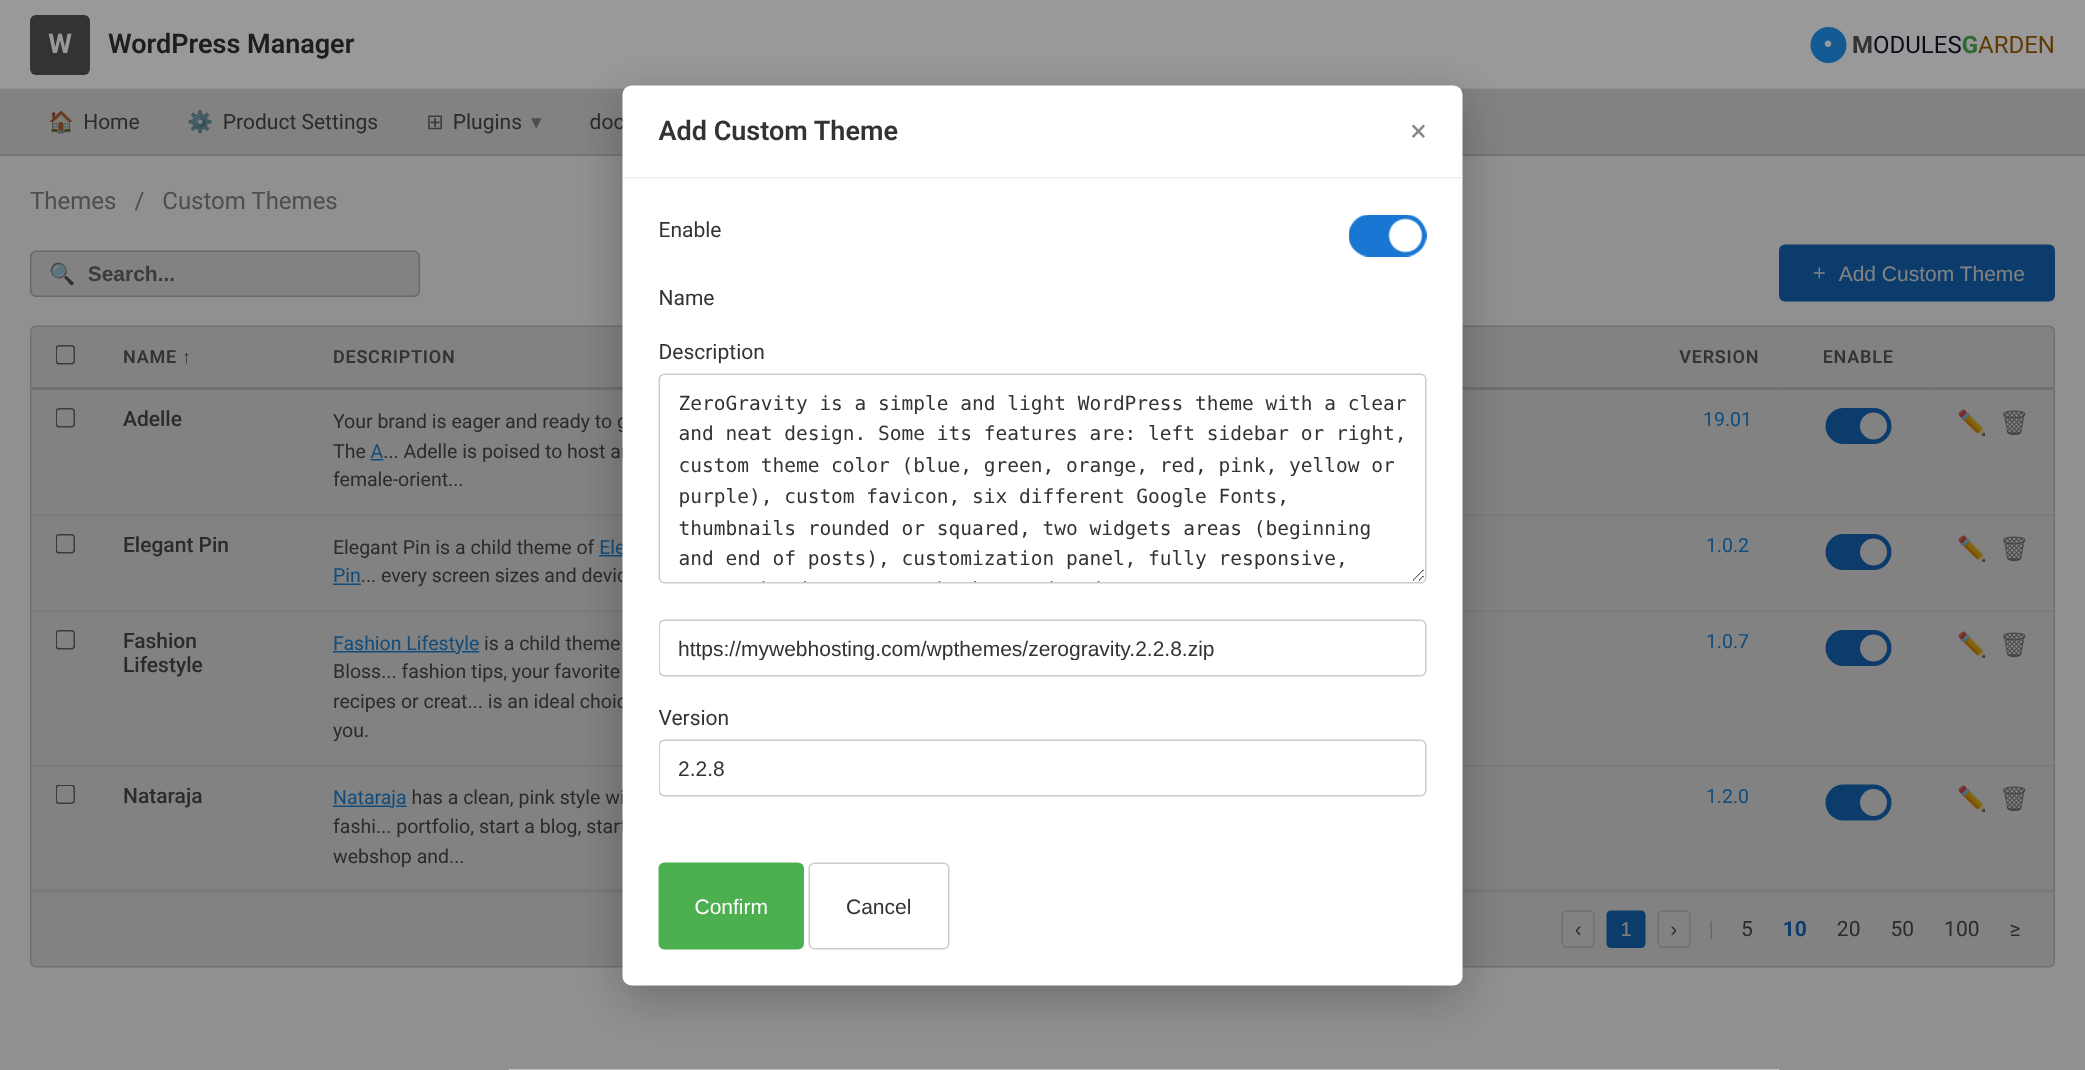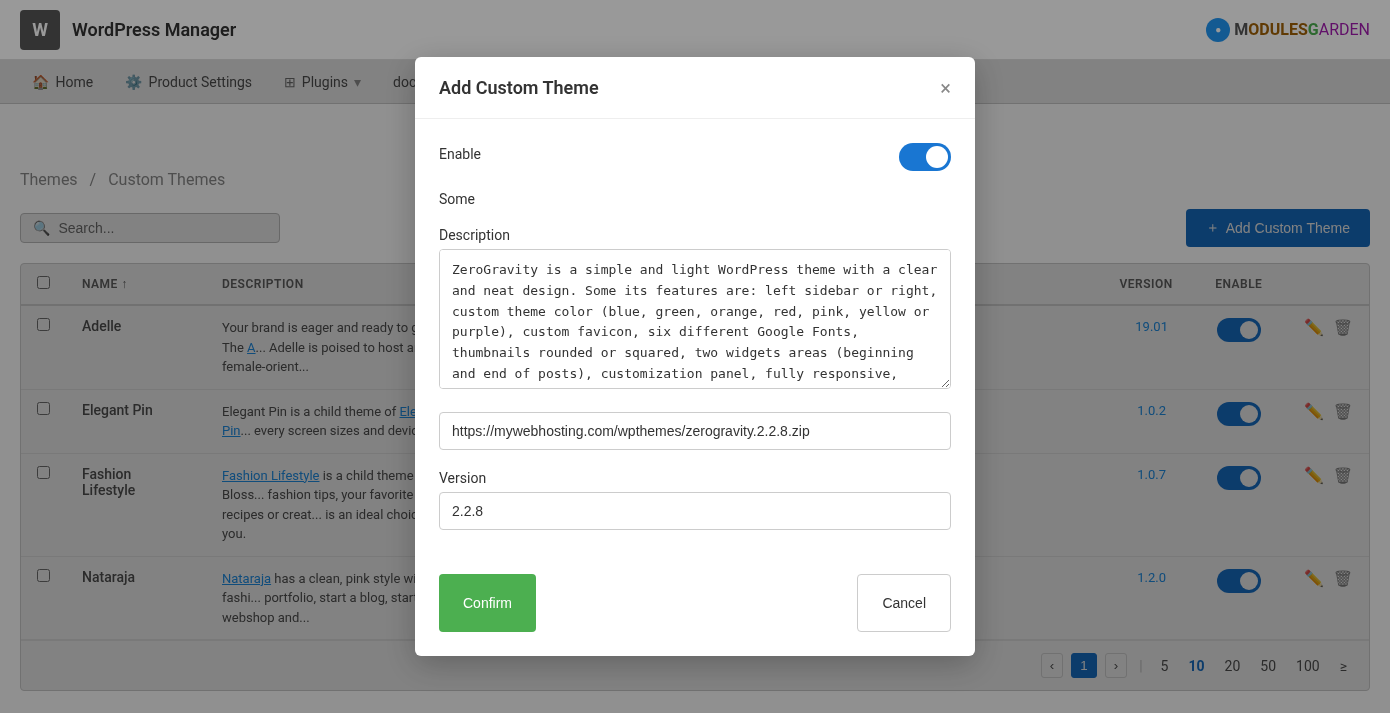"ODULES" span { color: #a16207 -> #0f172a; font-weight: bold -> normal }
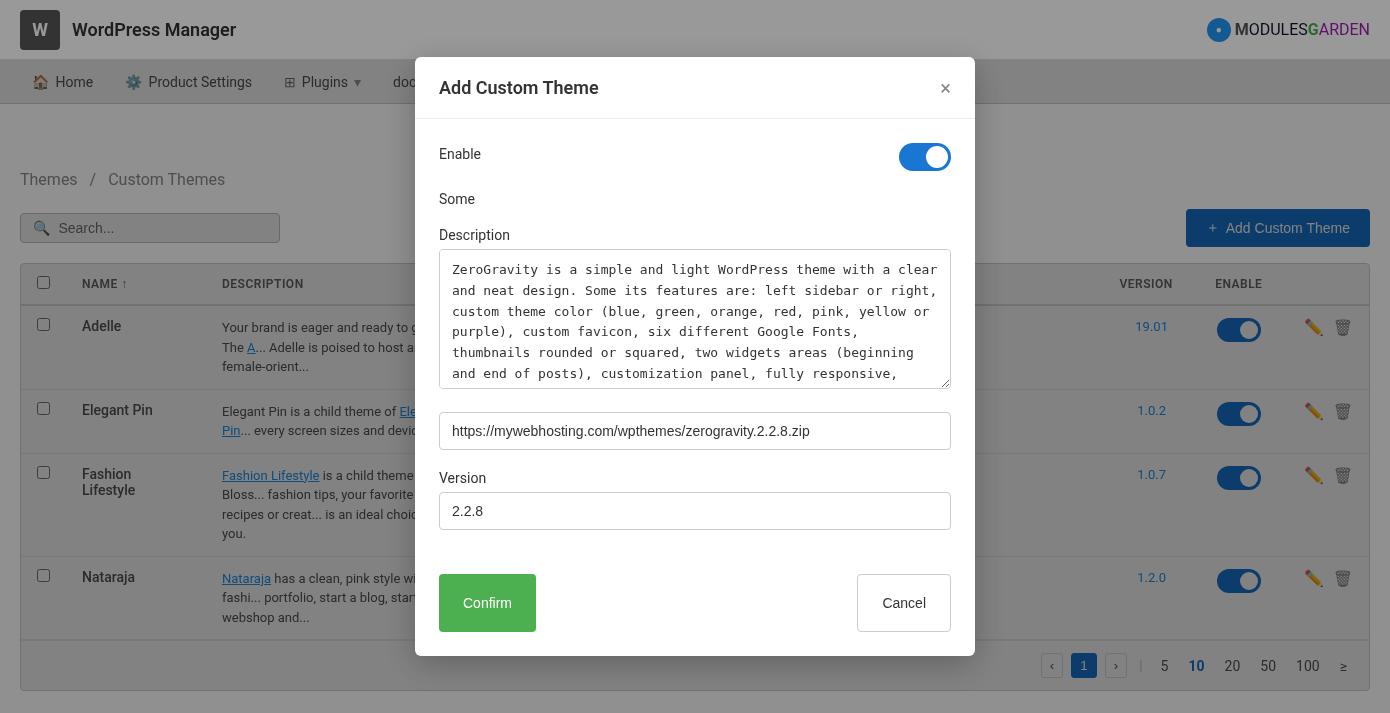"ARDEN" span { color: #a21caf -> #a16207 }
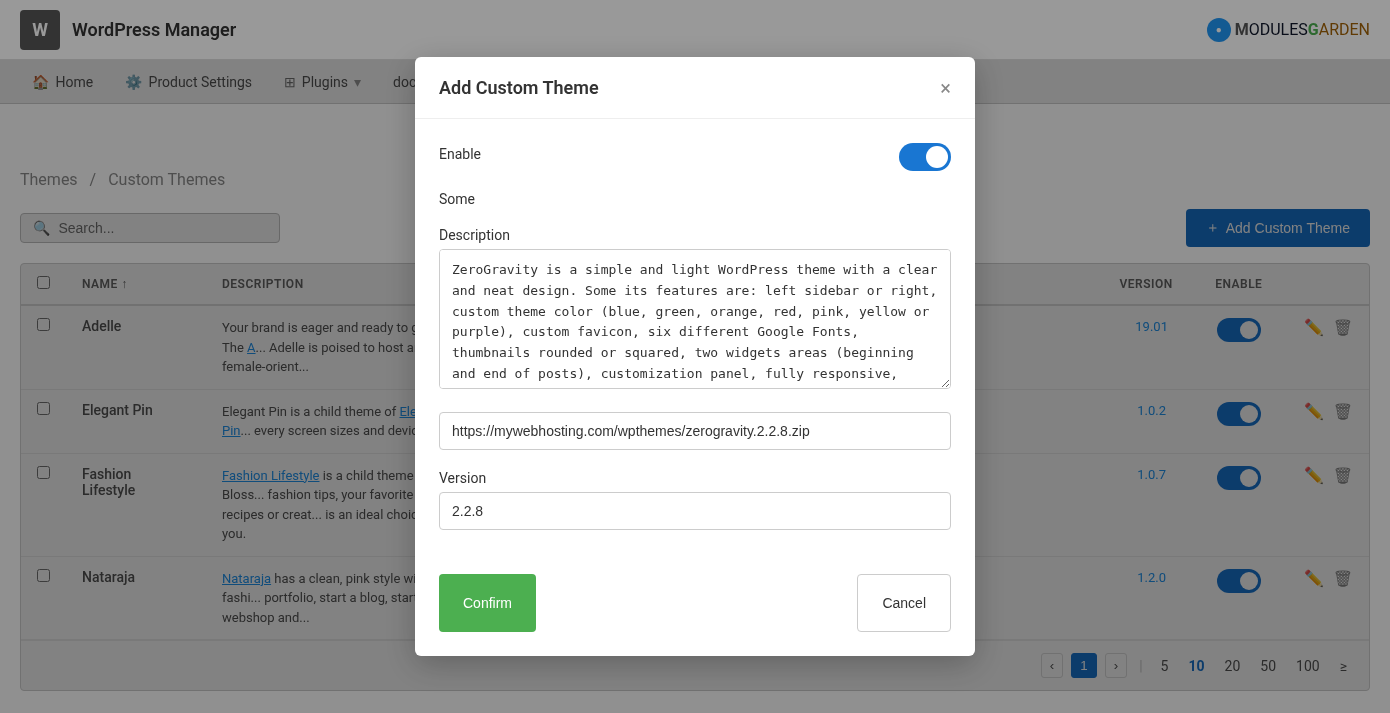"Themes / Custom Themes" .breadcrumb { margin-top: 46px -> none }
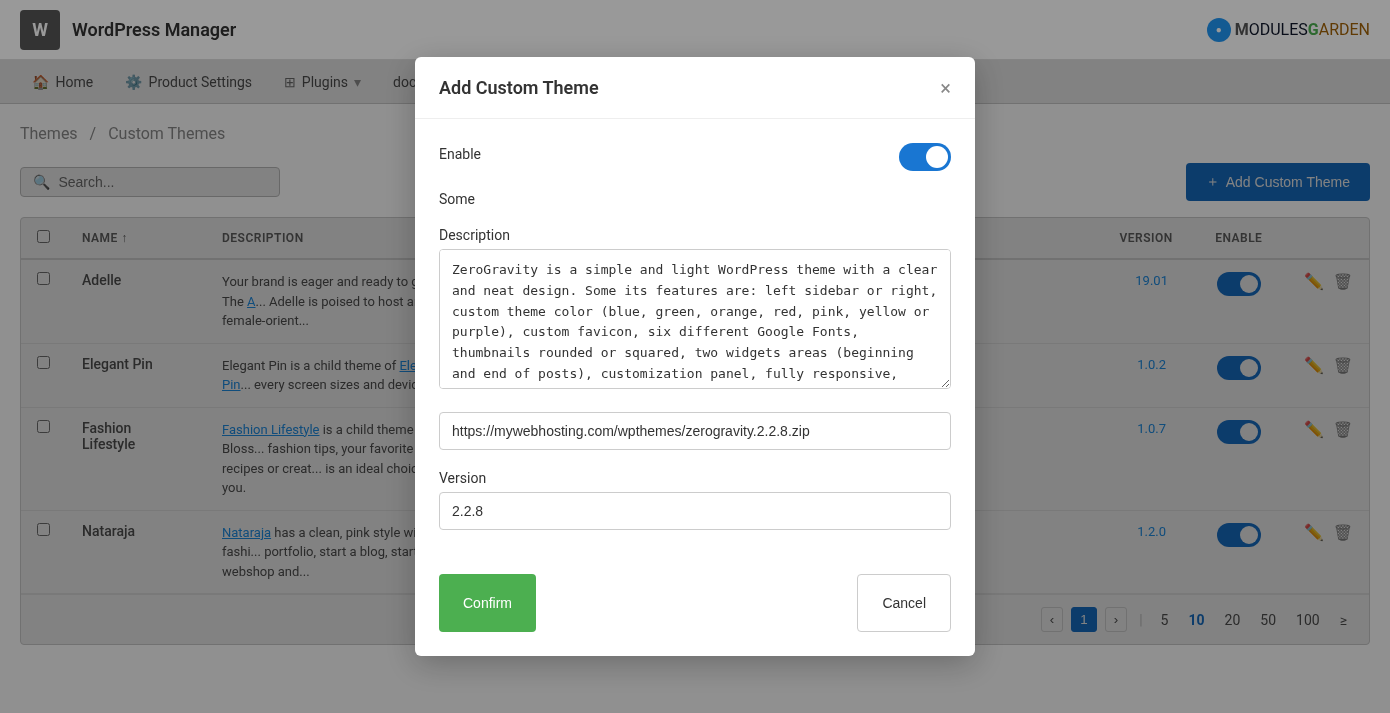"Search..." .search-box input { font-weight: none -> bold }
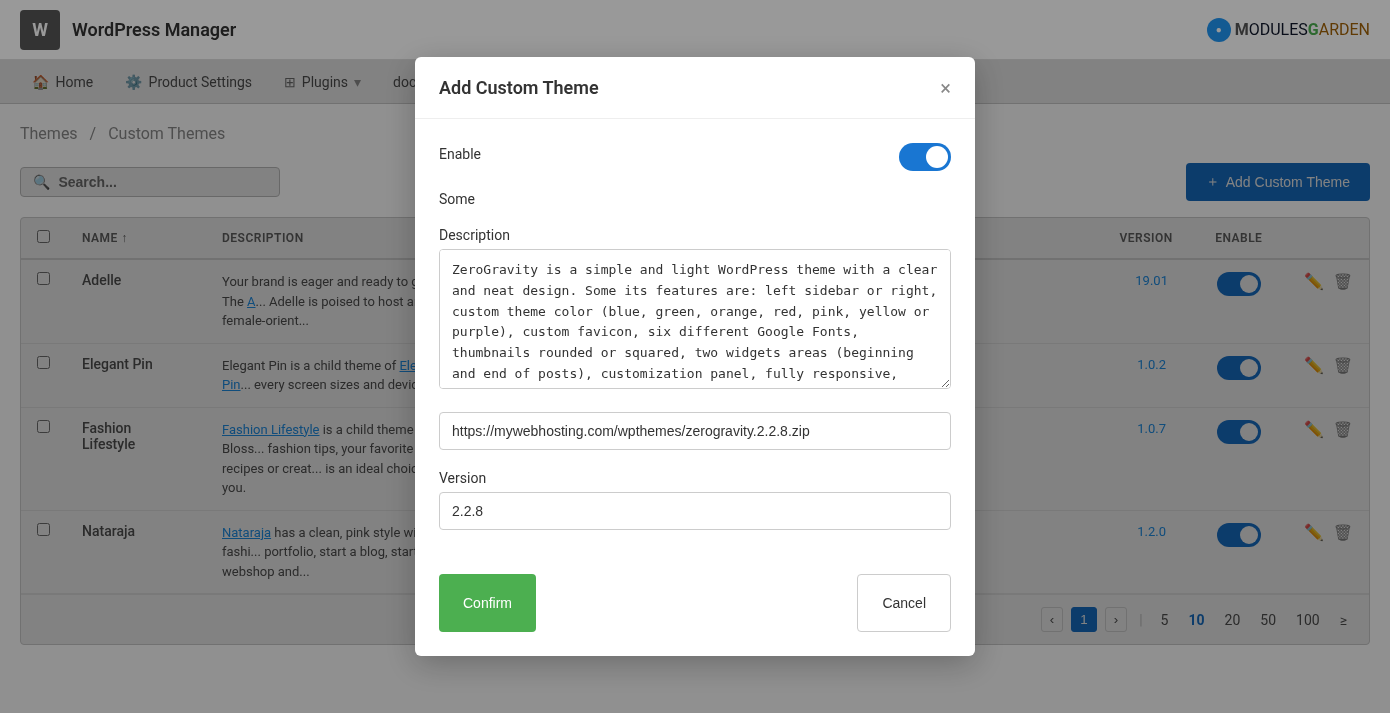"Some" label.form-label { text: Some -> Name }
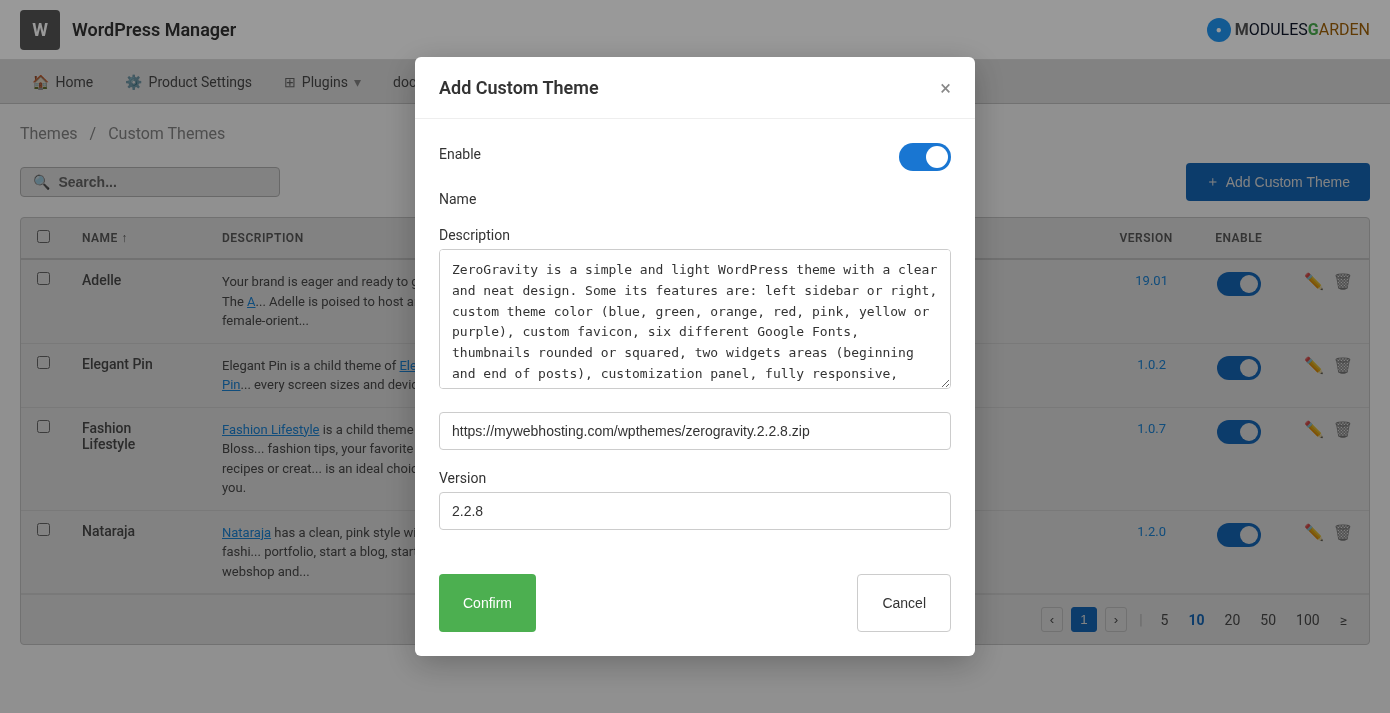"Confirm" .modal-footer { gap: 22px -> 3px; justify-content: space-between -> none }
